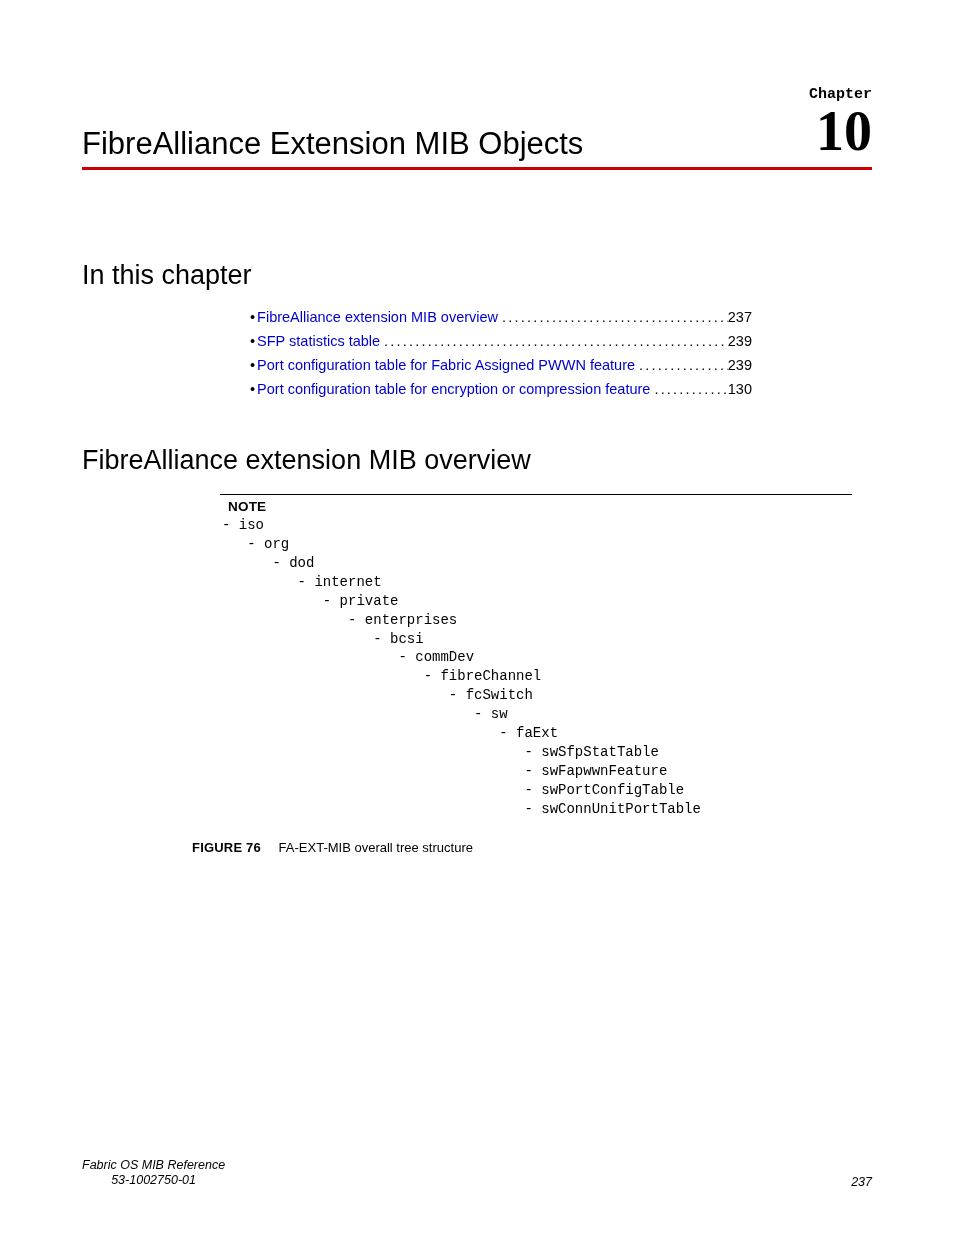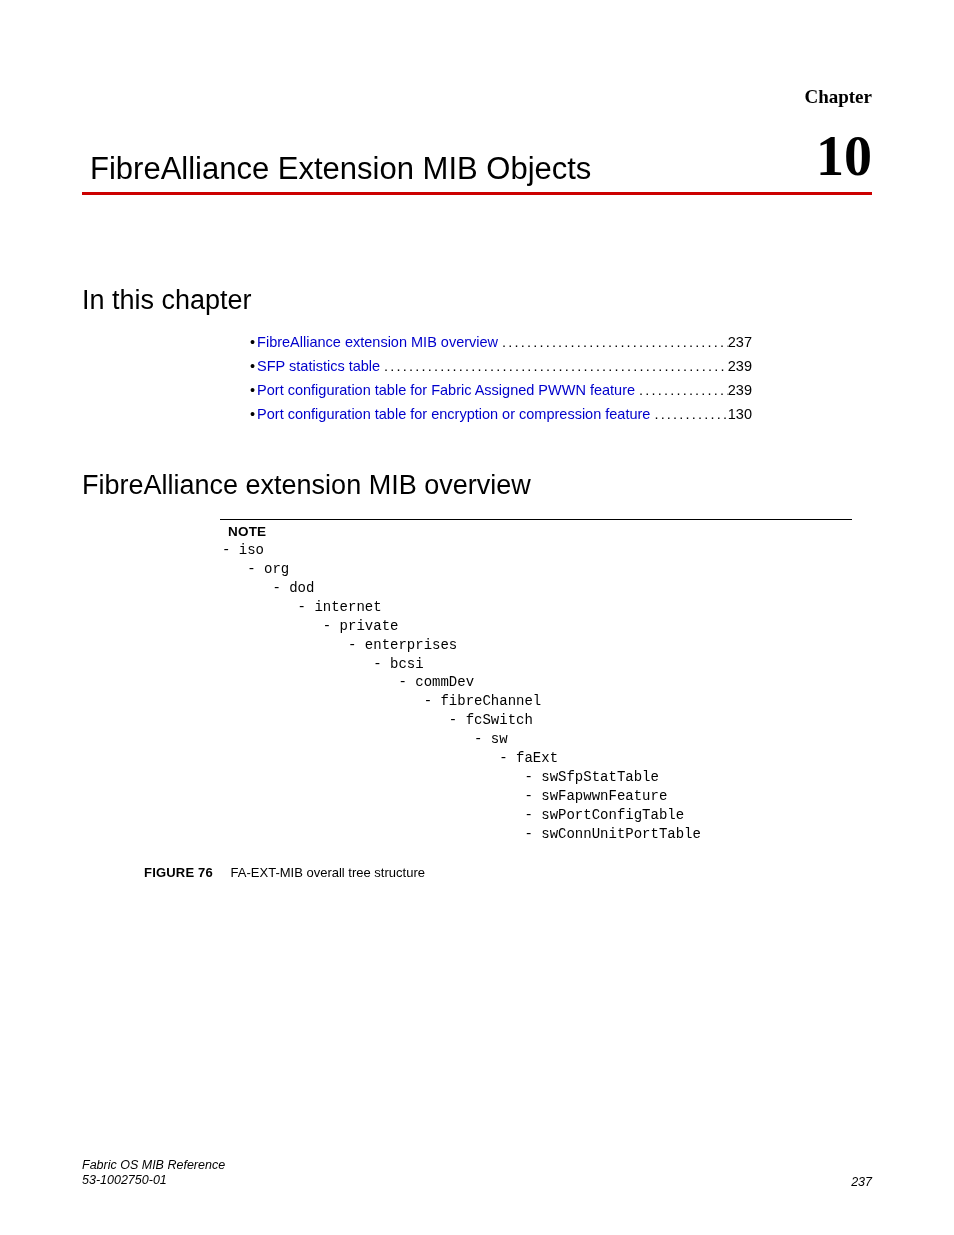"Chapter" .chapter-label { font-family: Liberation Serif, serif -> Liberation Mono, monospace; font-size: 19px -> 15px; margin-bottom: 20px -> 0 }
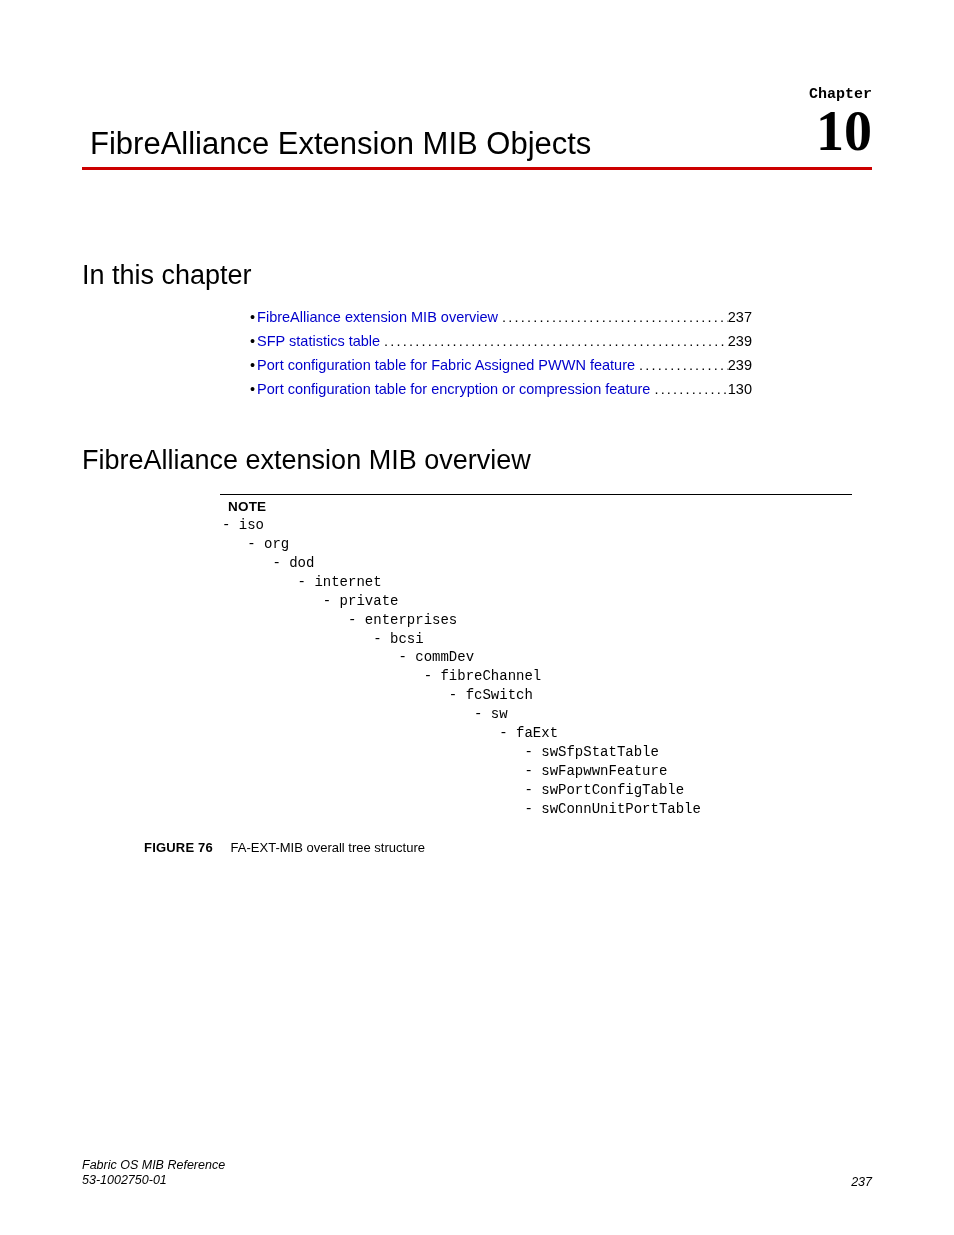"FibreAlliance Extension MIB Objects" .chapter-title { margin-left: 8px -> none }
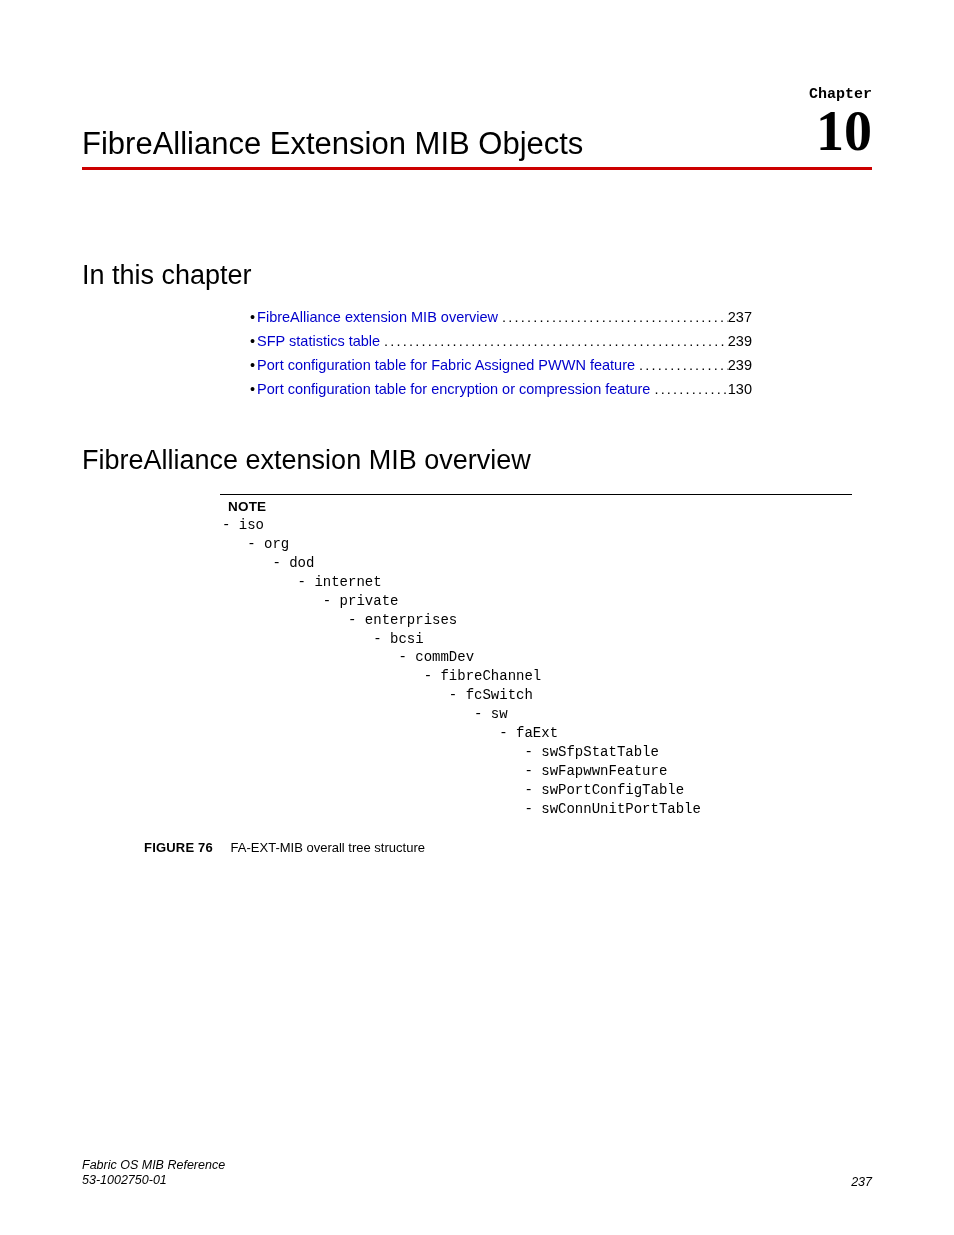"FIGURE 76 FA-EXT-MIB overall tree" .figcap { margin-left: 62px -> 110px }
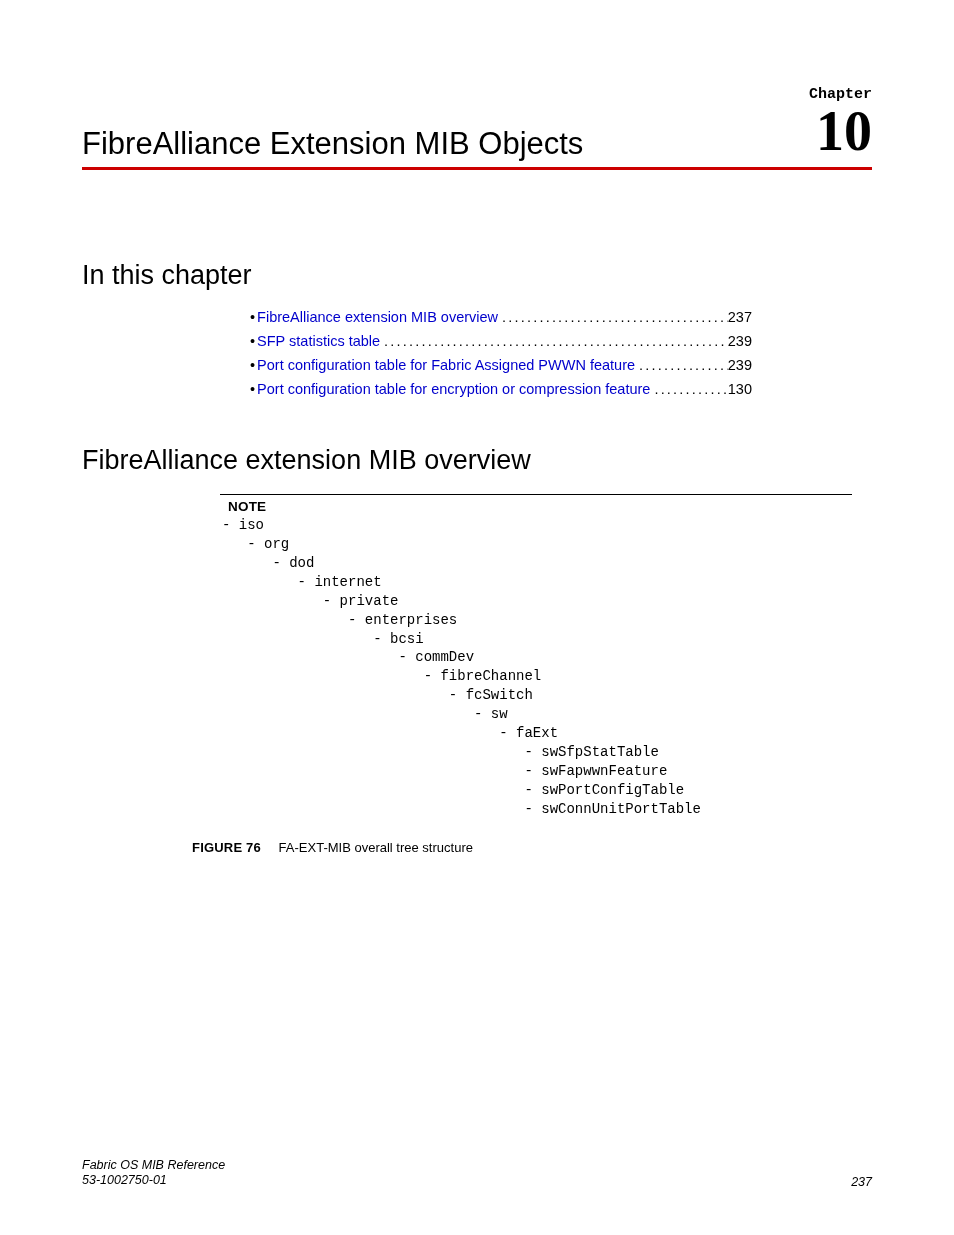"Fabric OS MIB Reference" .footer { text-align: none -> center }
